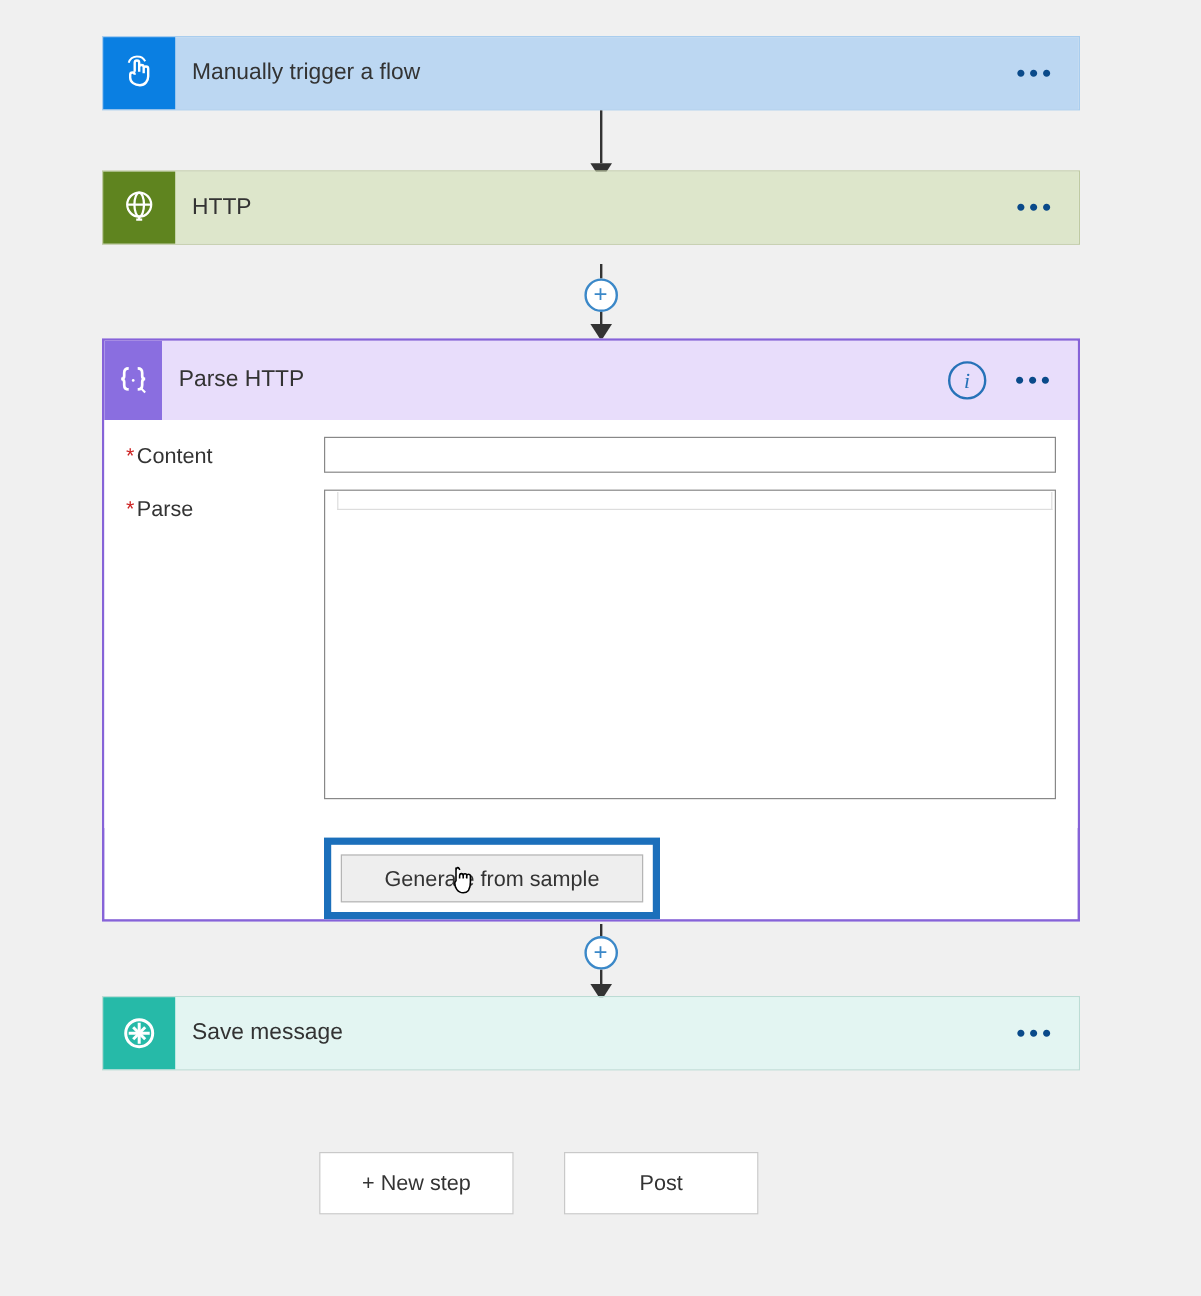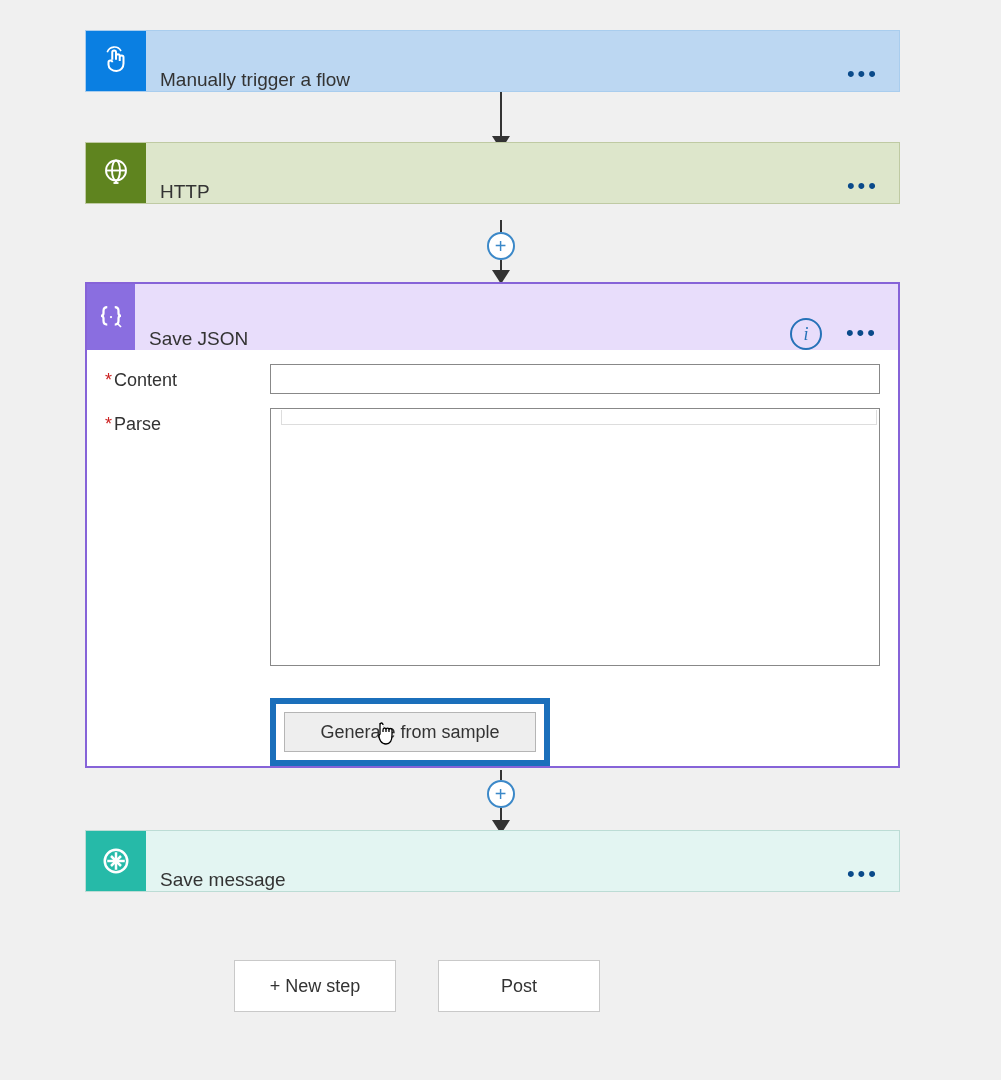"Manually trigger a flow" .card-header { align-items: flex-end -> center }
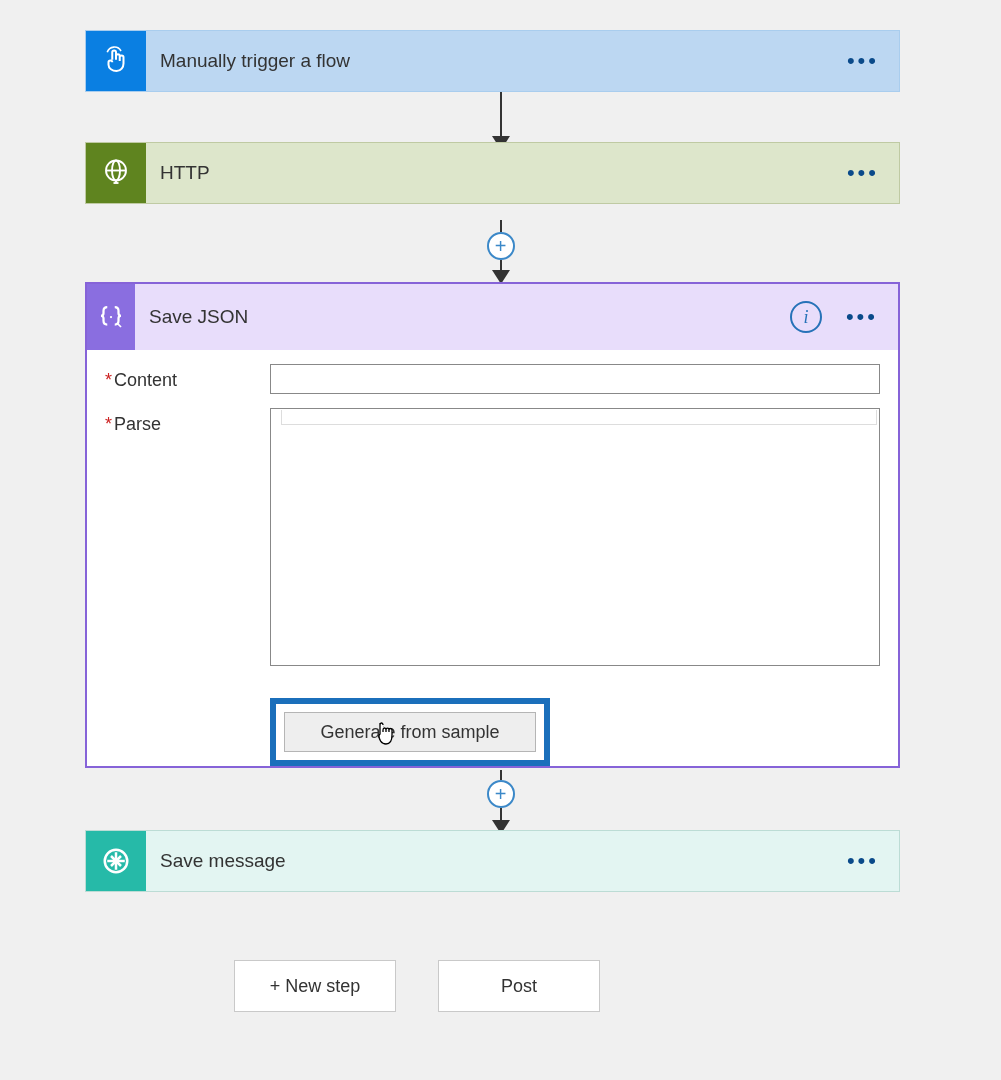"Save JSON" div.title { text: Save JSON -> Parse HTTP }
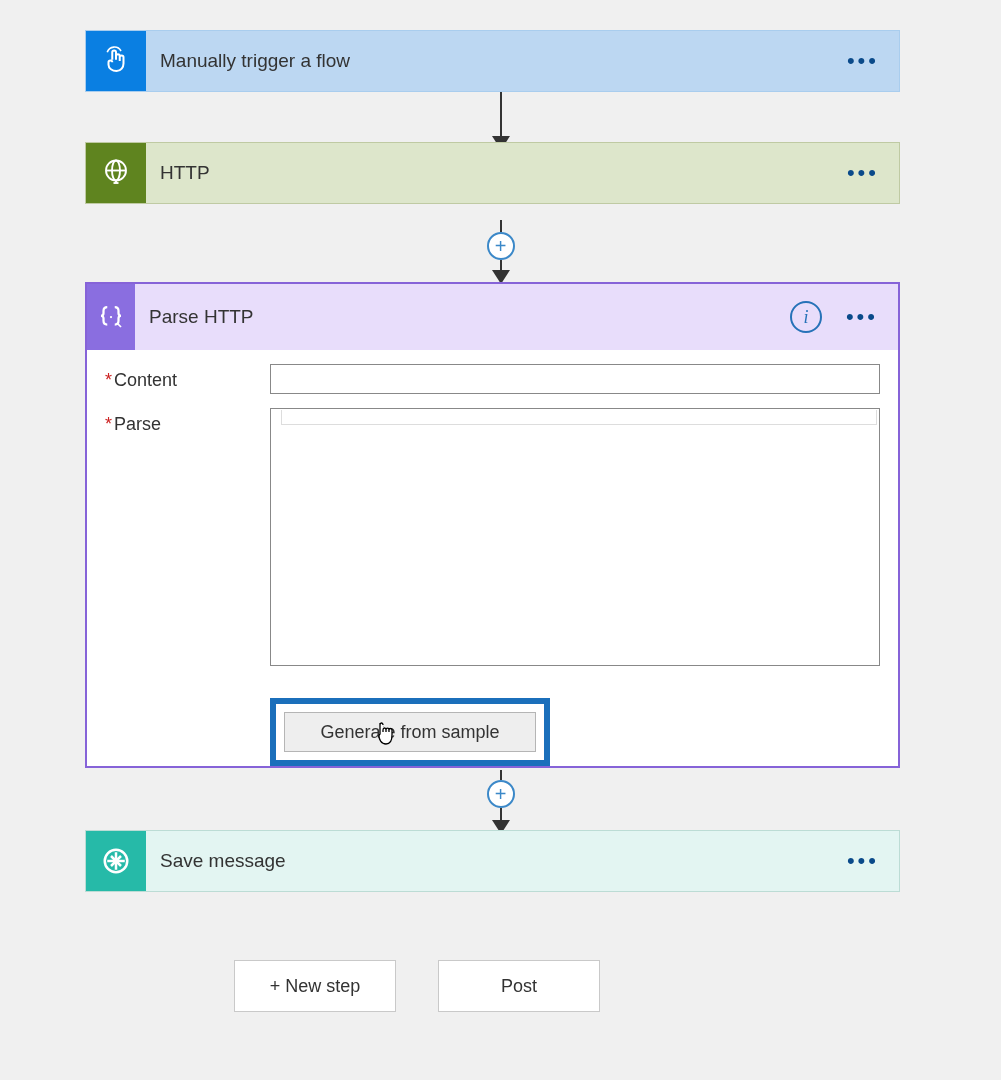"+ New step" .bottom-buttons { padding-left: none -> 32px }
